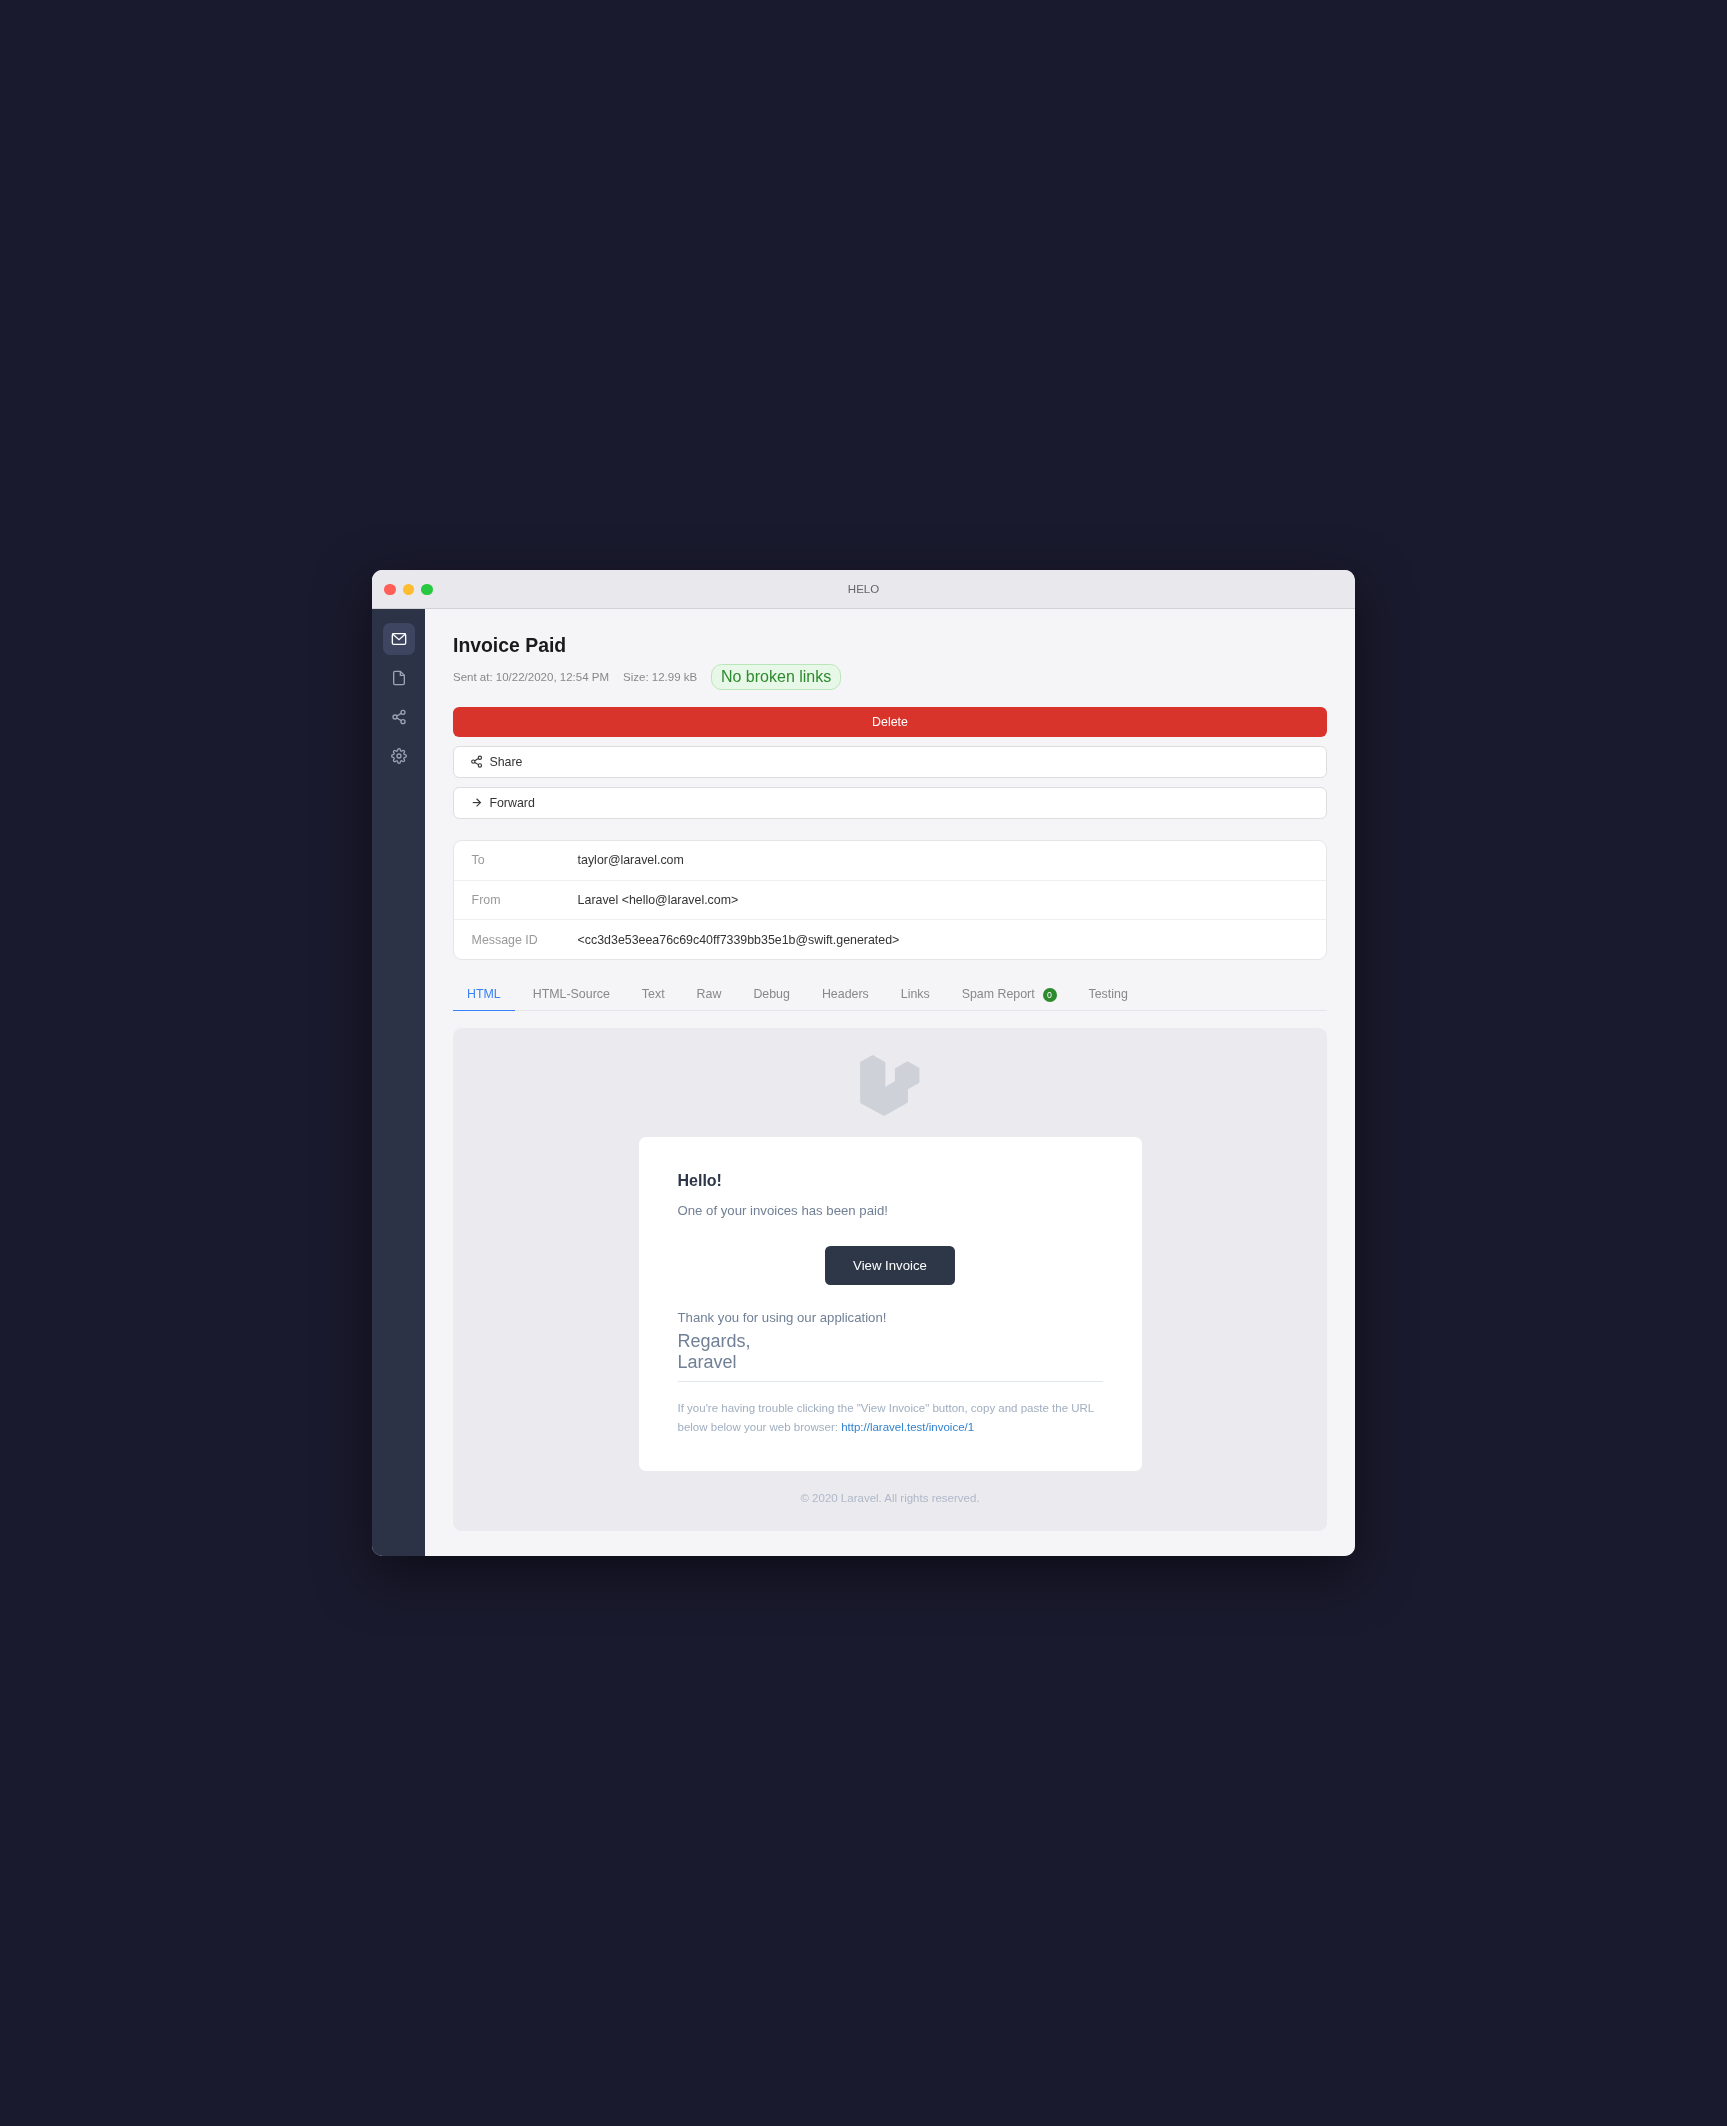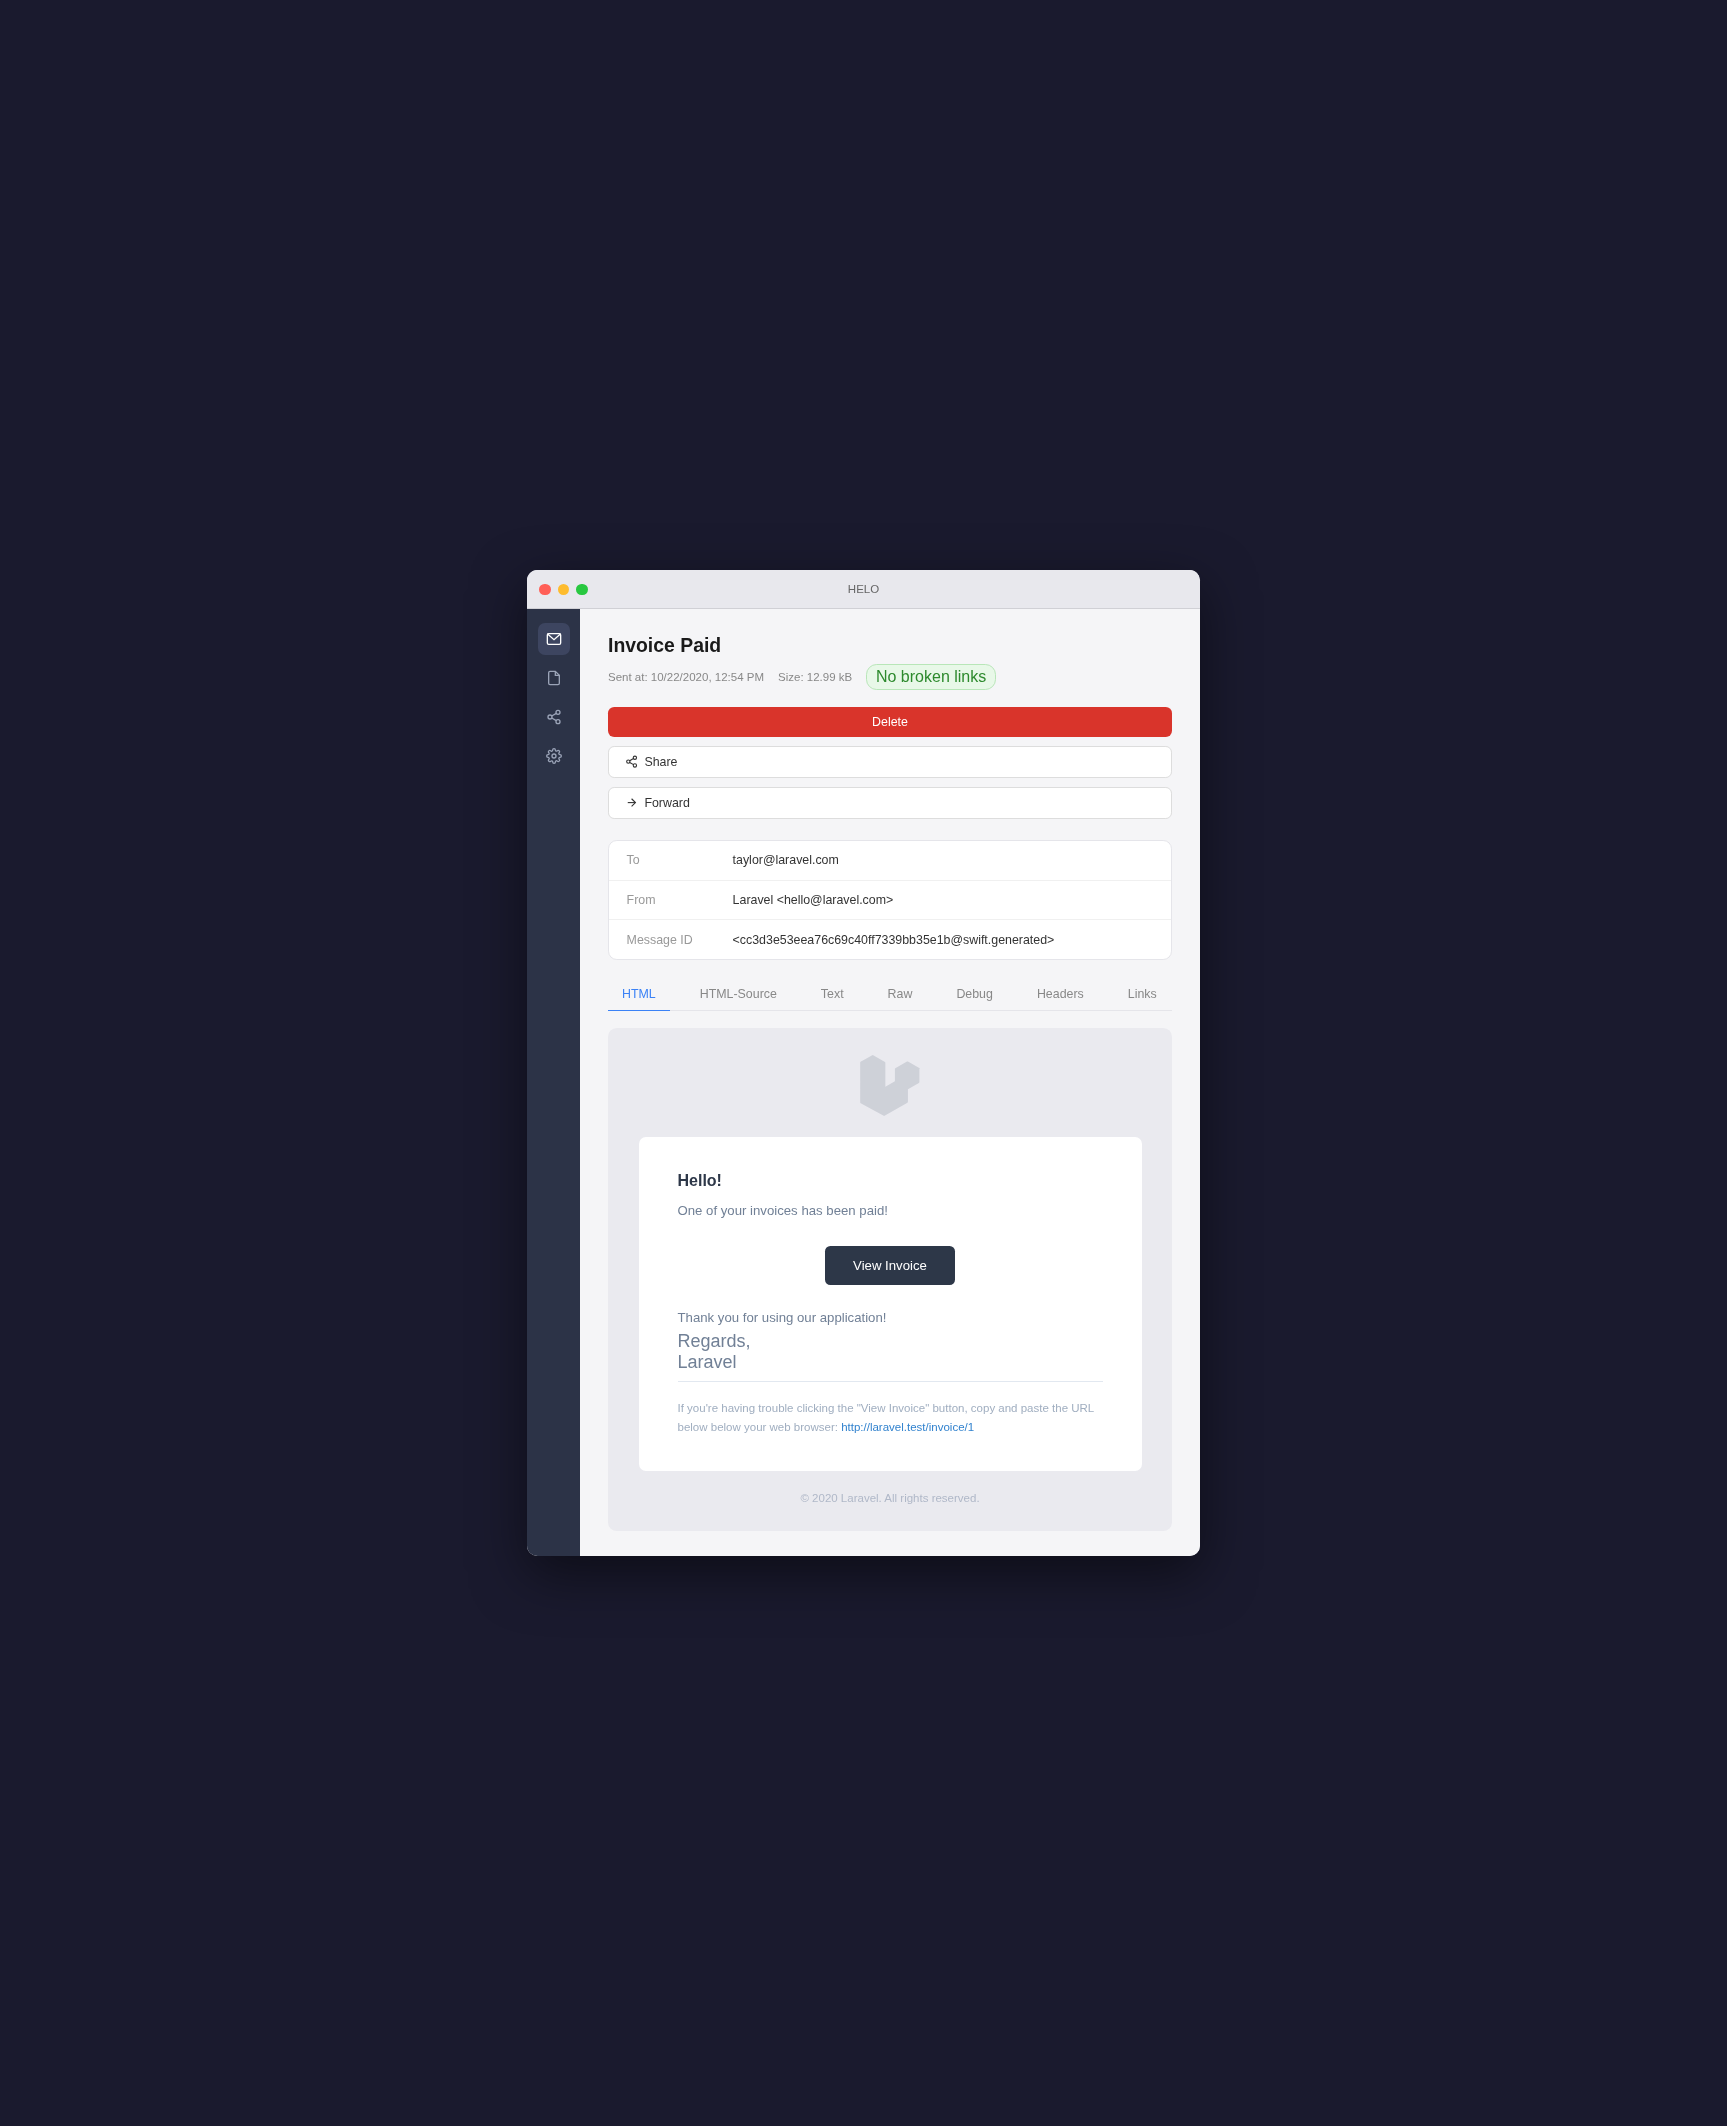"HELO" .window { width: 673px -> 983px }
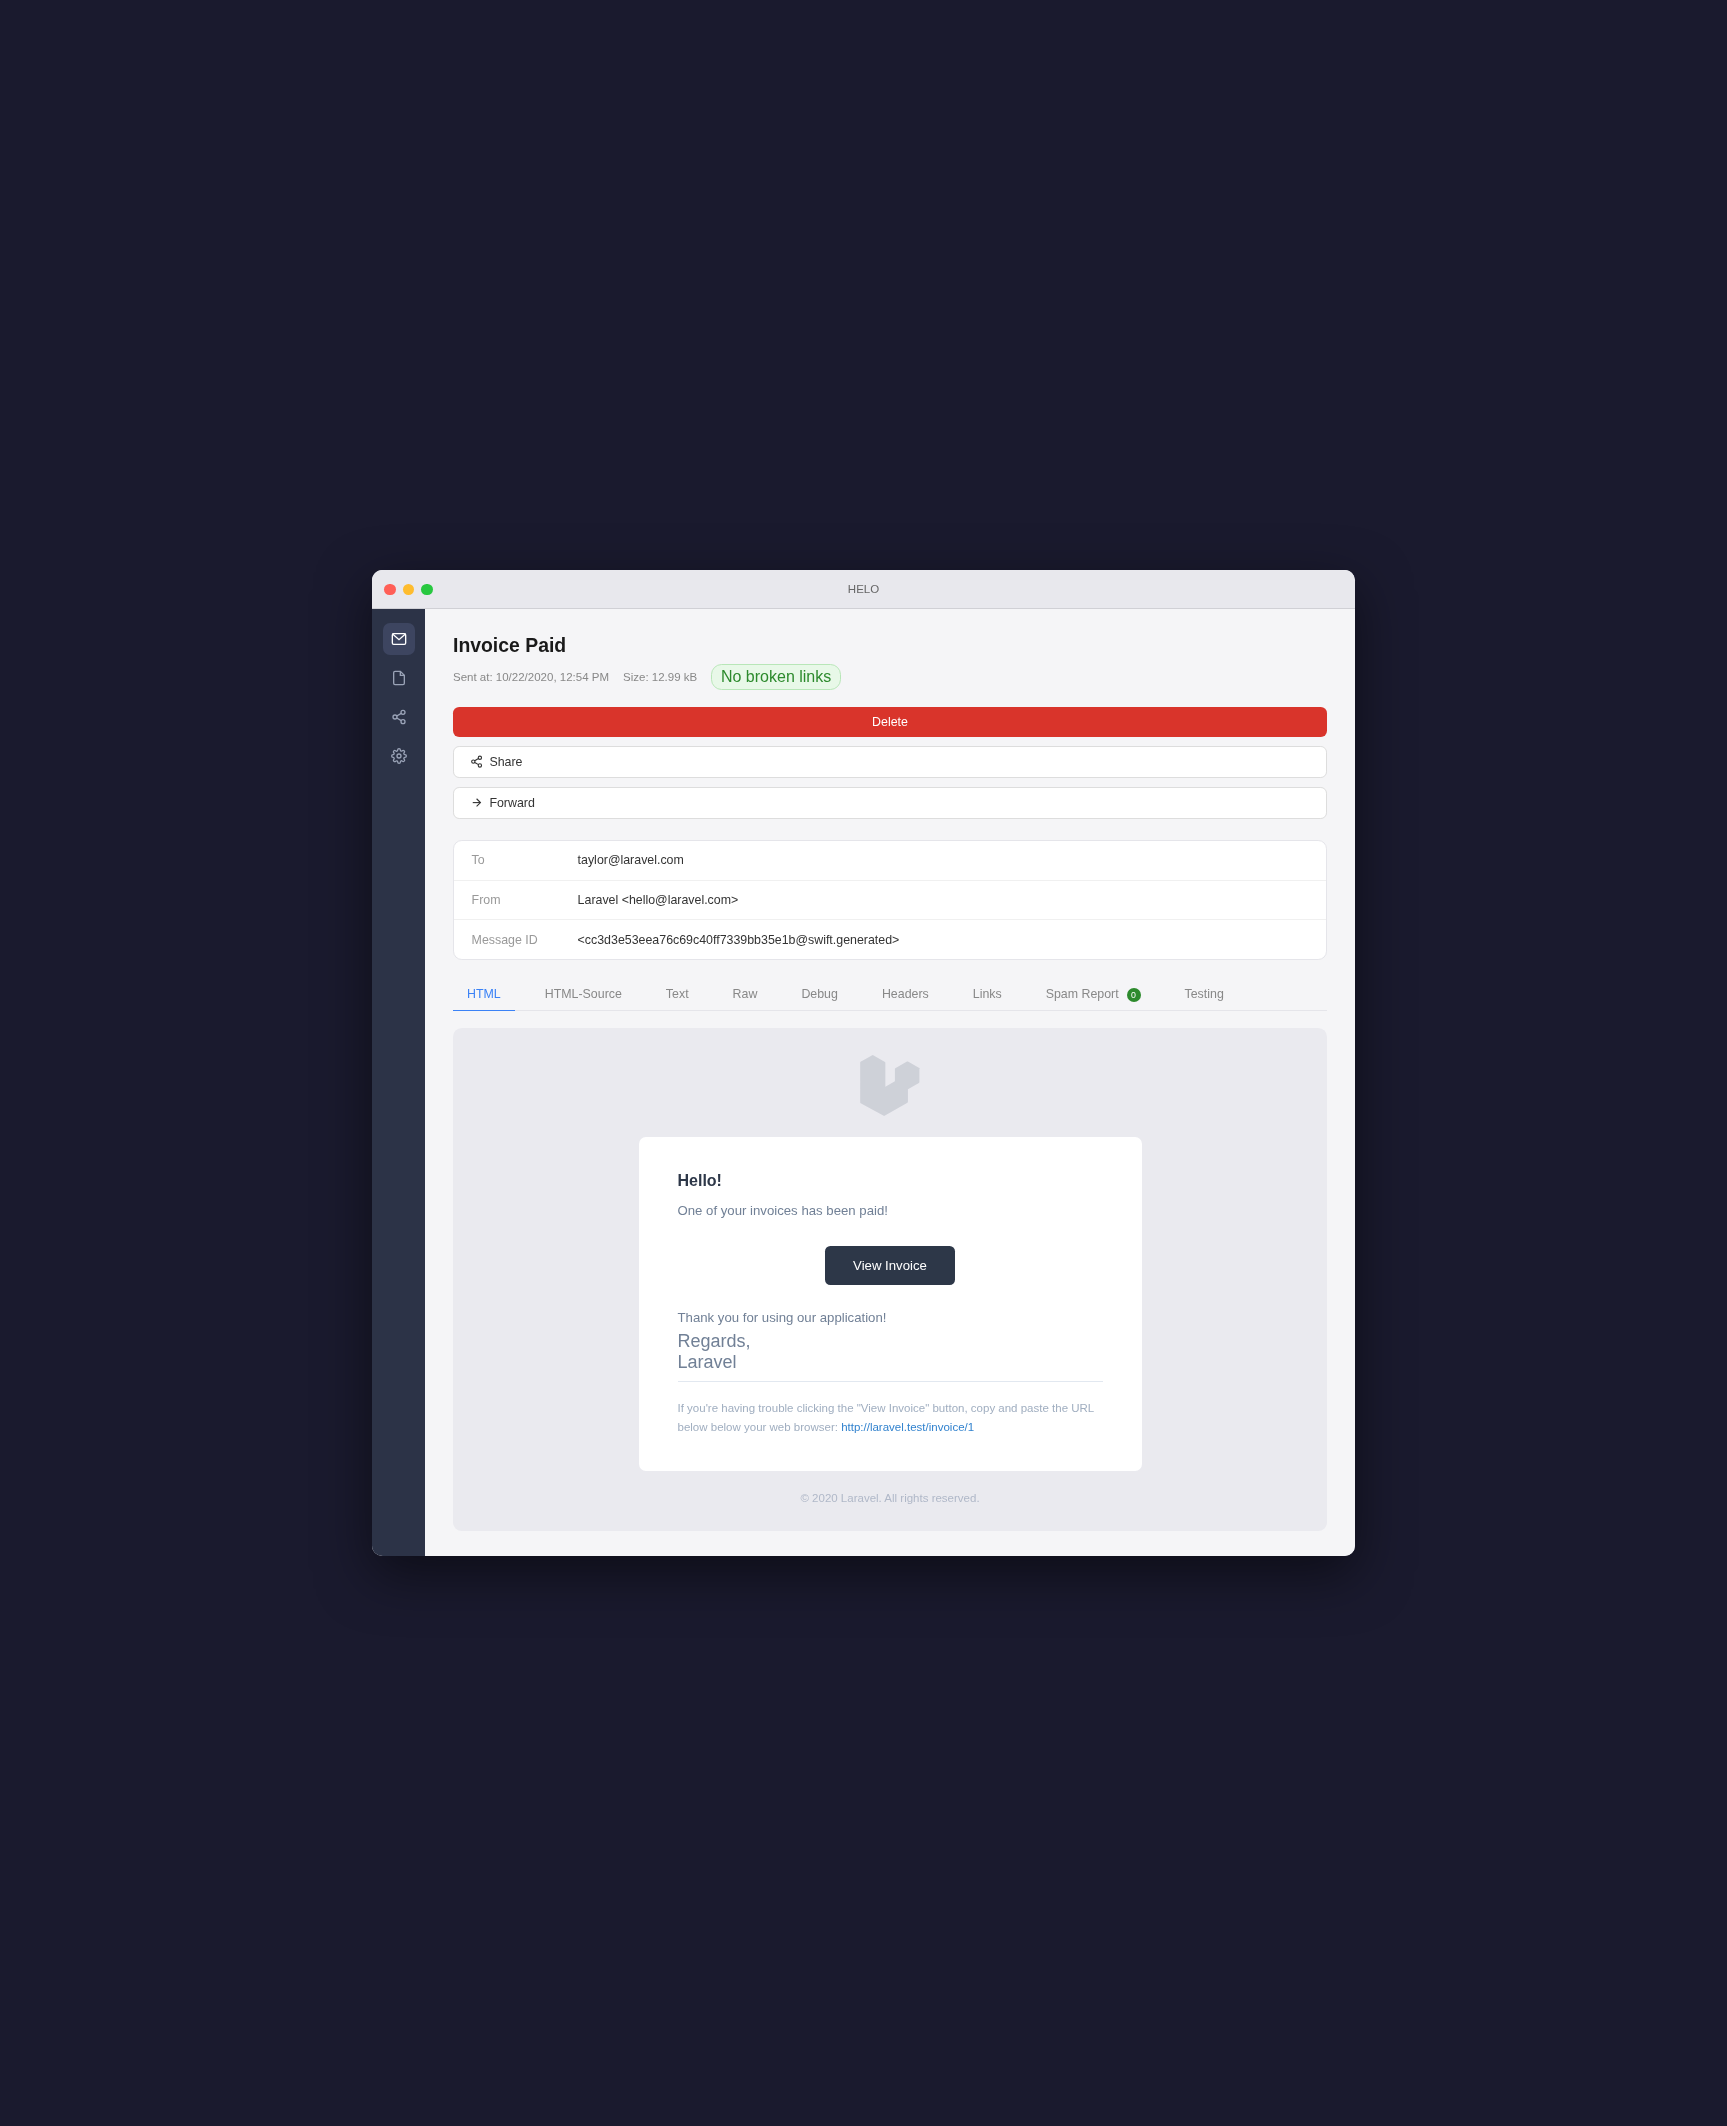"HTML" .tabs-row { gap: 16px -> 4px }
